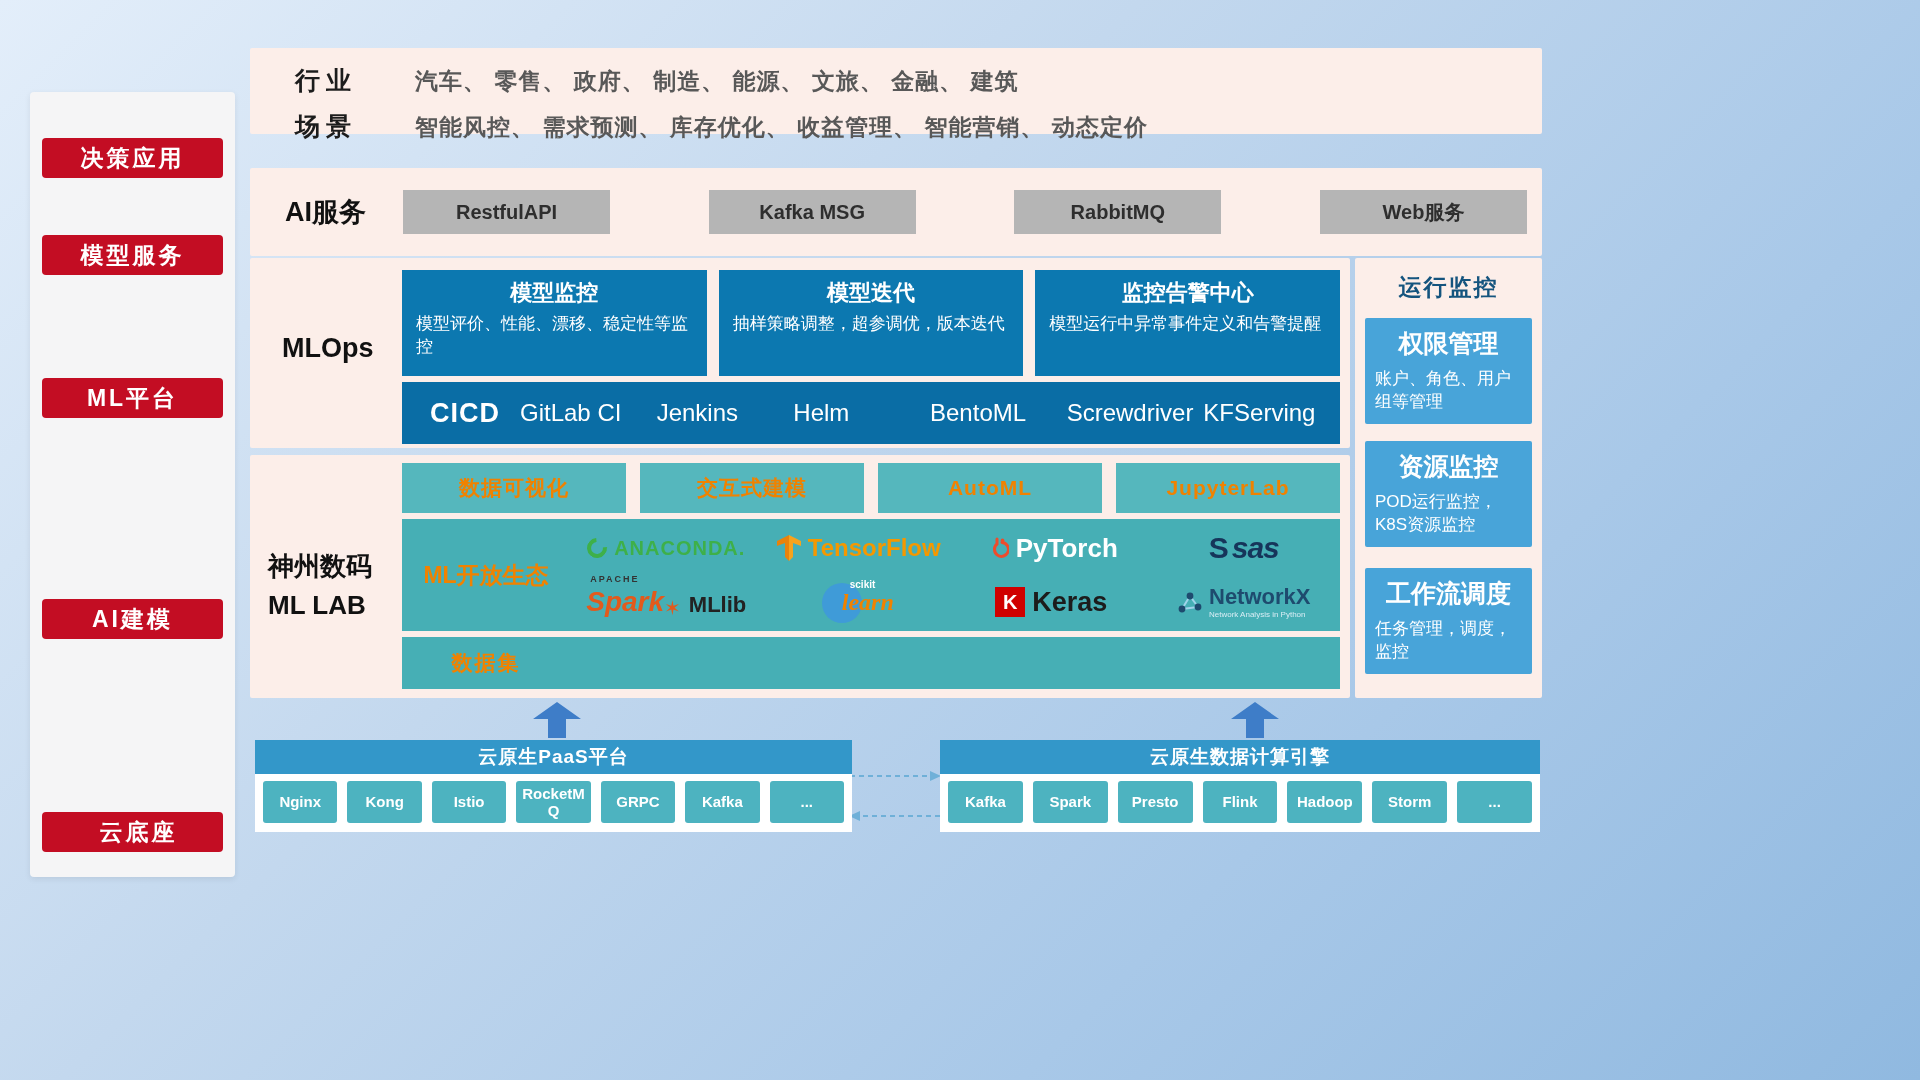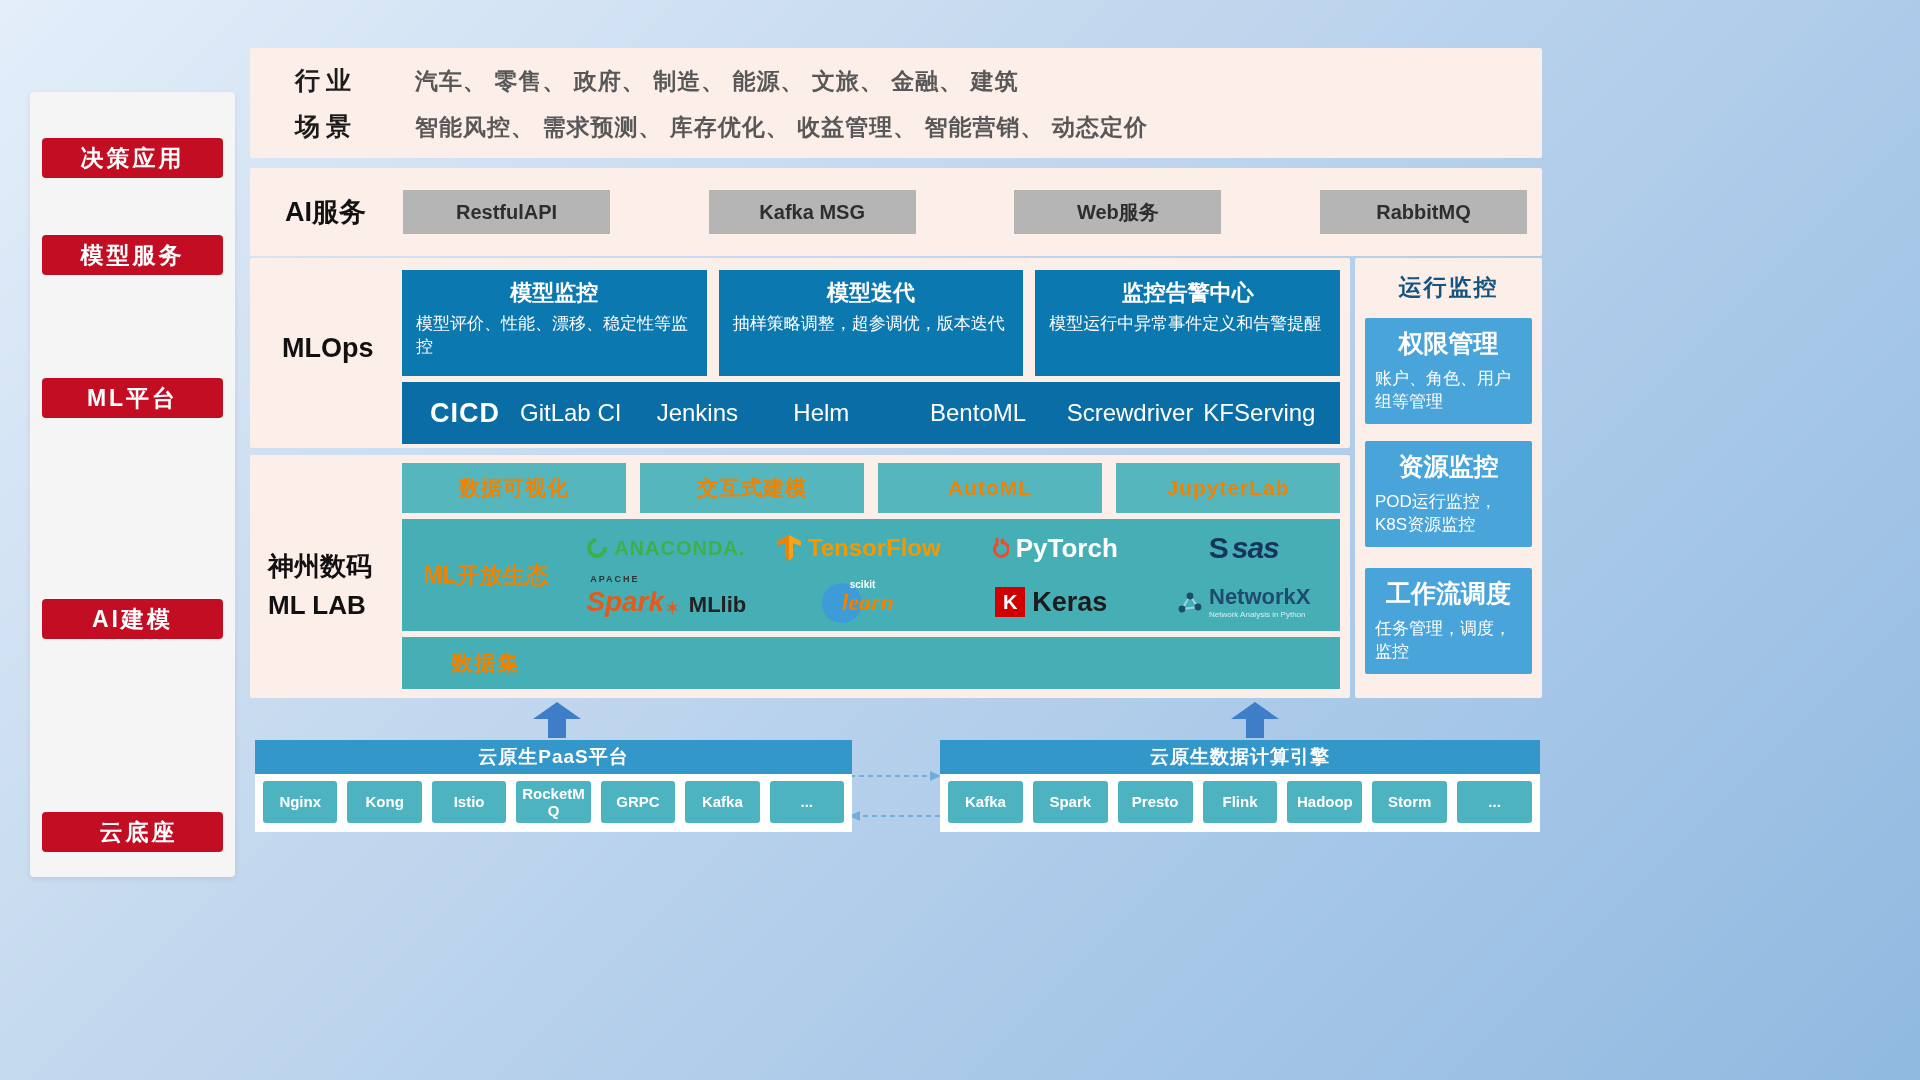"行业" .top-panel { height: 110px -> 86px }
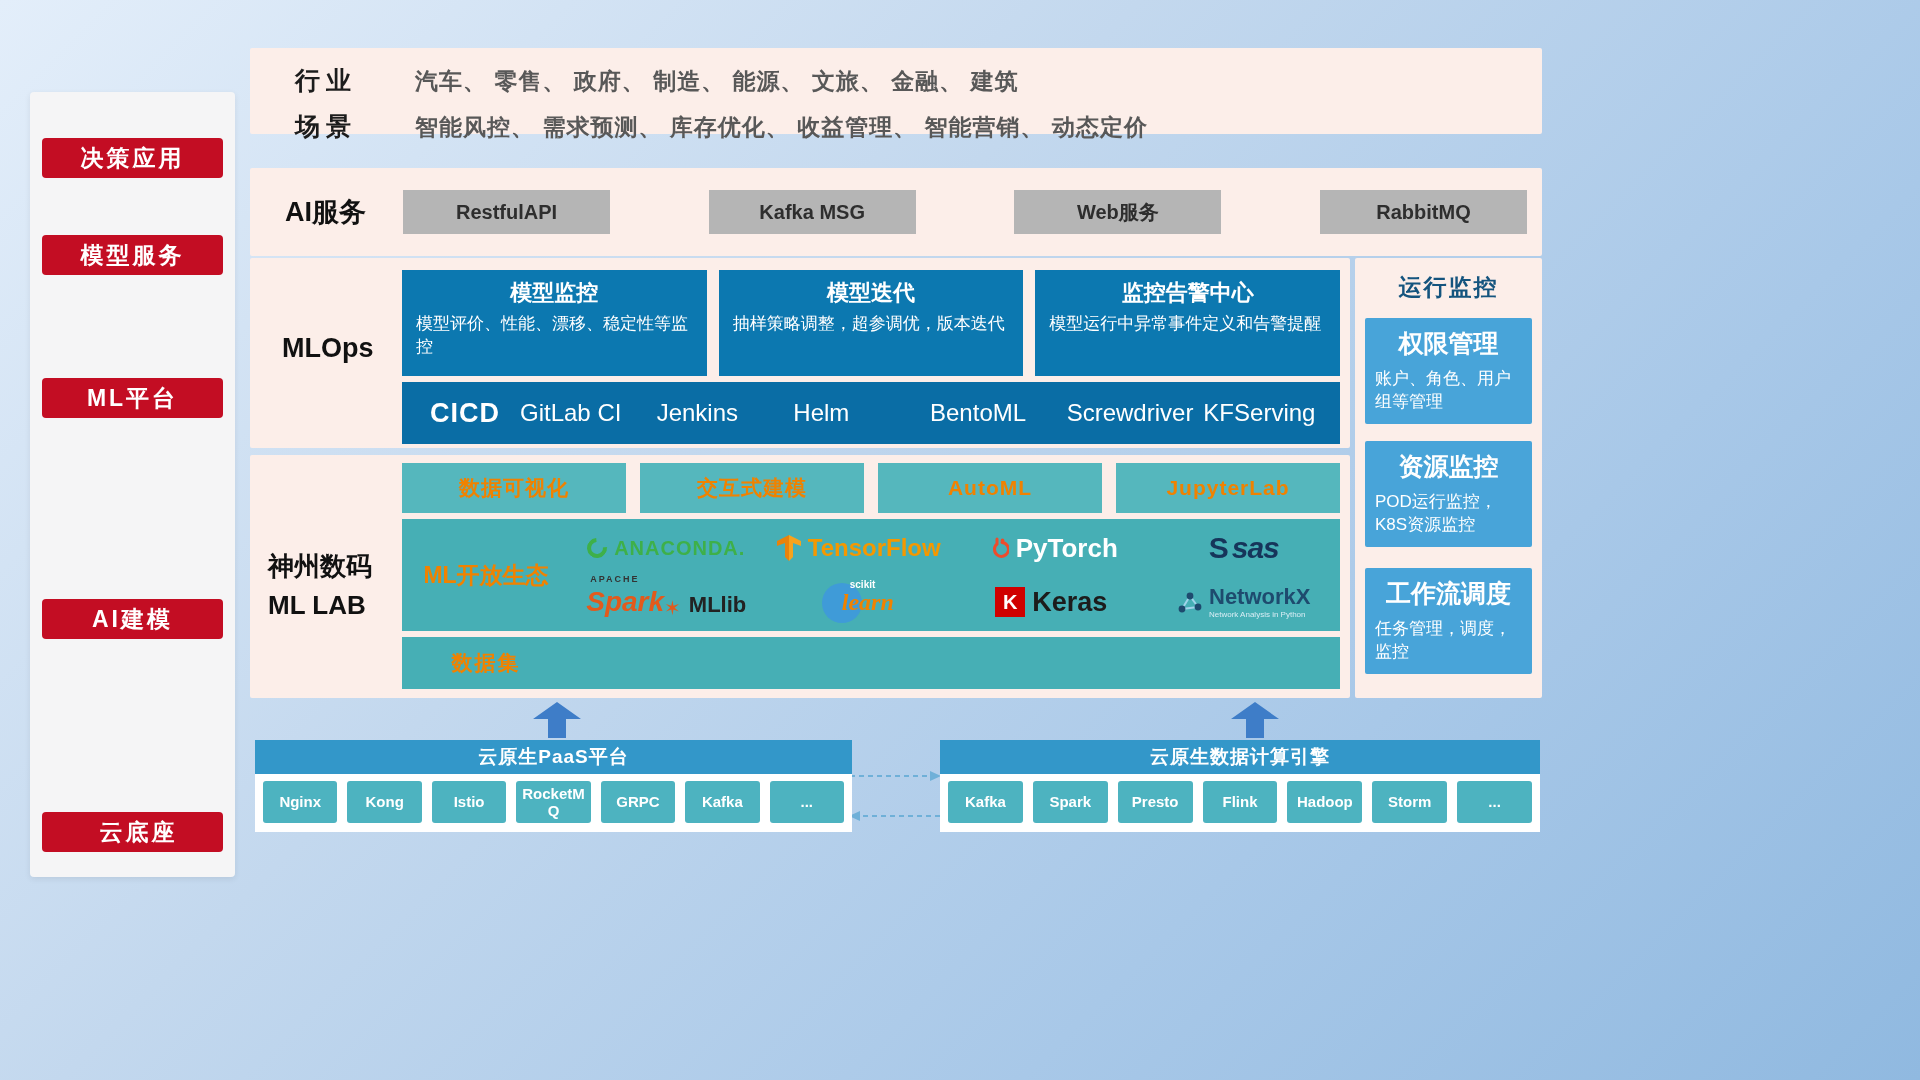"Web服务" div.gray-btn { order: before "RabbitMQ" -> after "RabbitMQ" }
